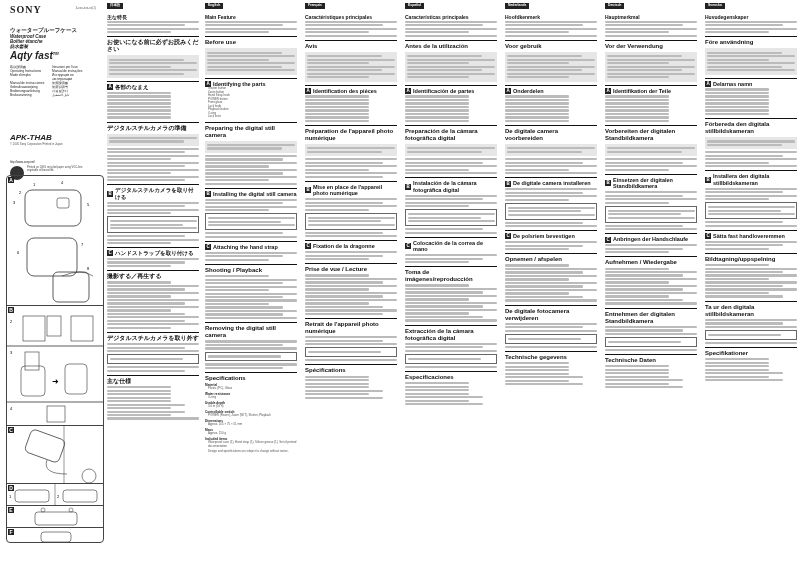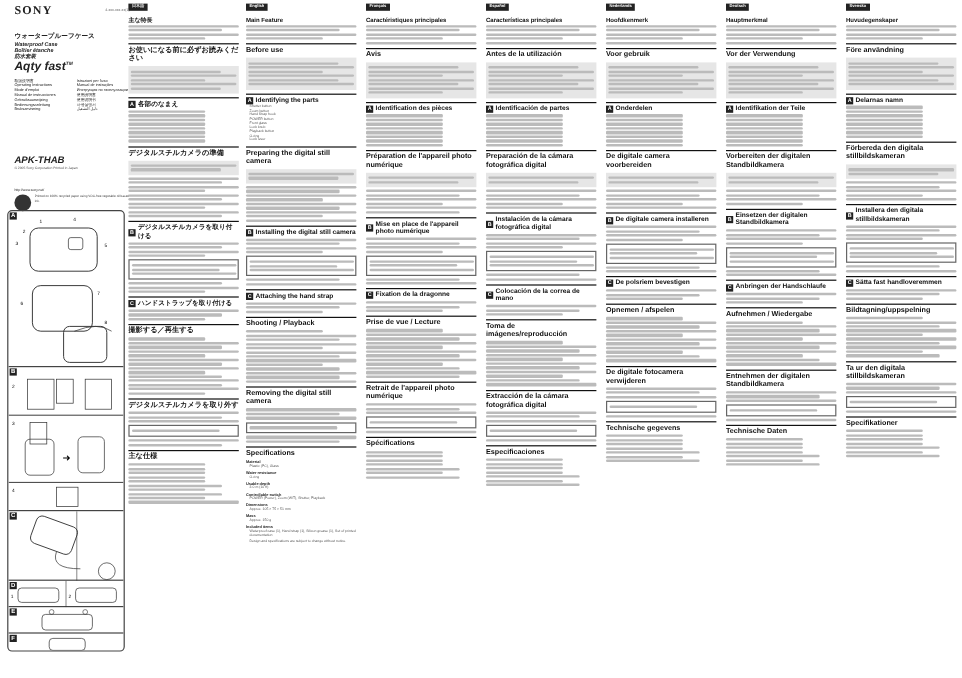"SONY" .cover { left: 12px -> 0; padding: 4px 0 -> 4px 10px }
